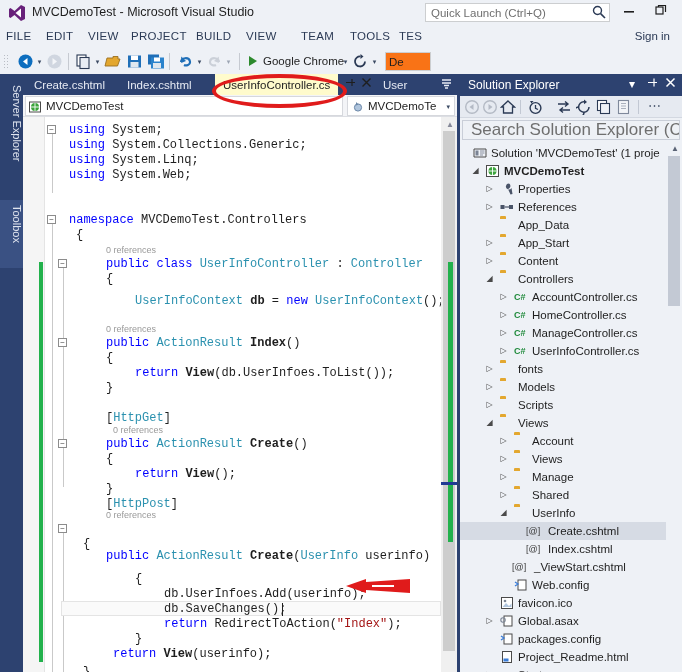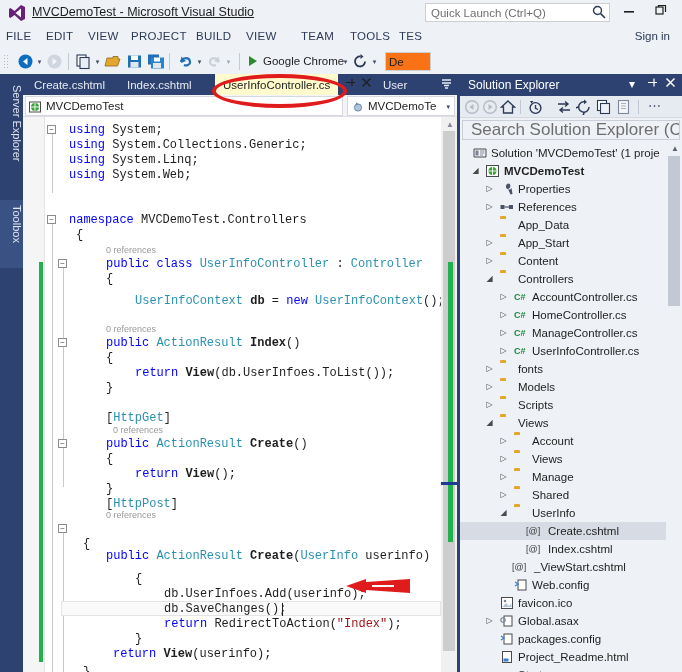"MVCDemoTest - Microsoft Visual Studio" .app-title { text-decoration: underline -> none }
